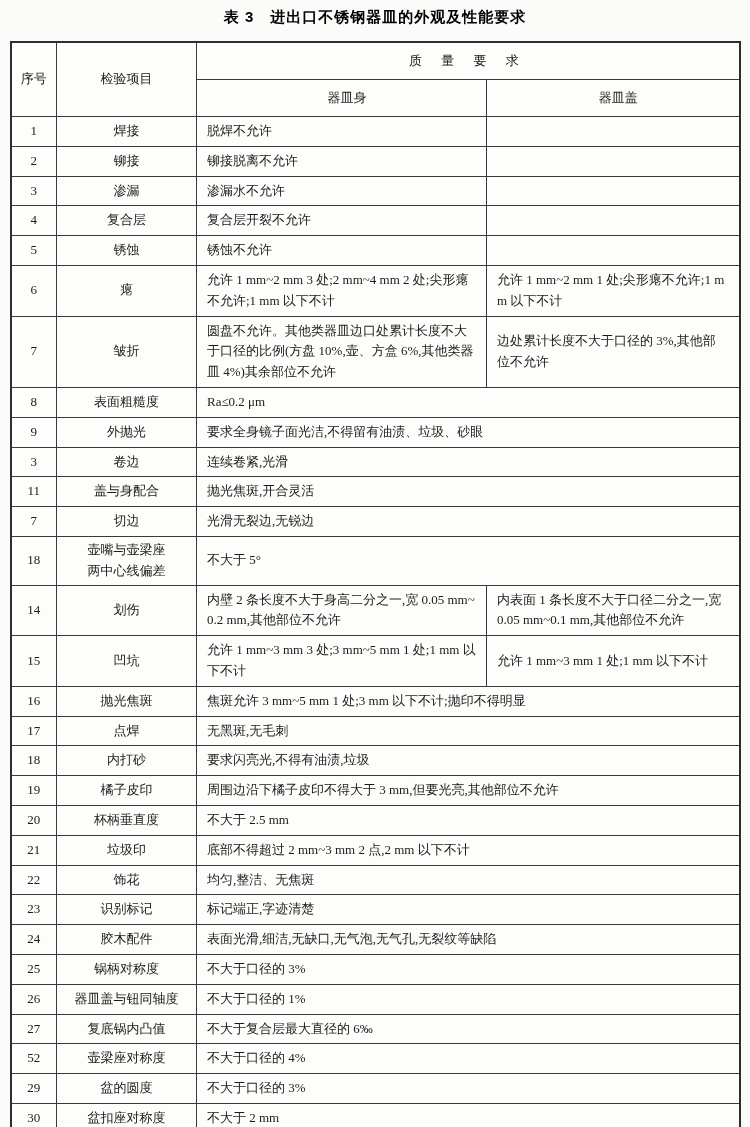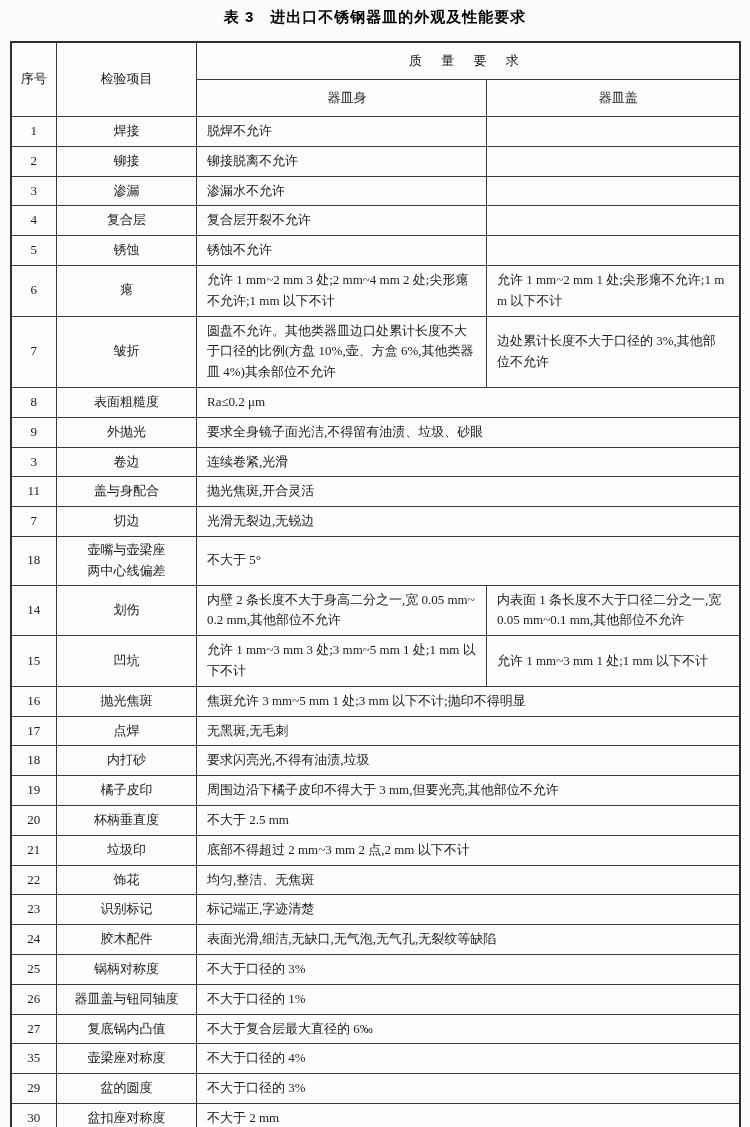"35" td.c-no { text: 35 -> 52 }
